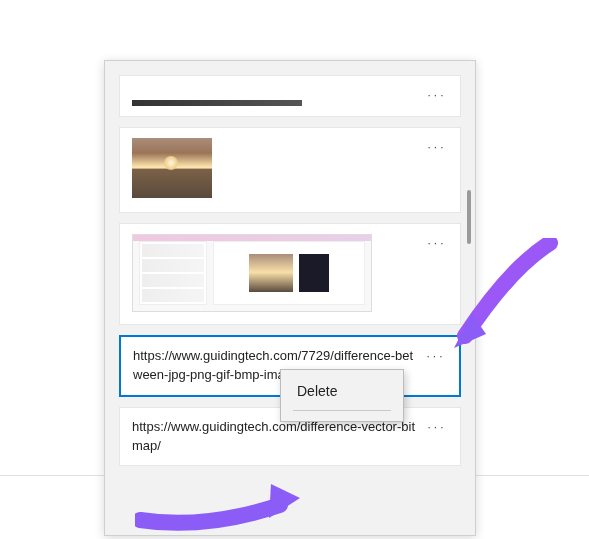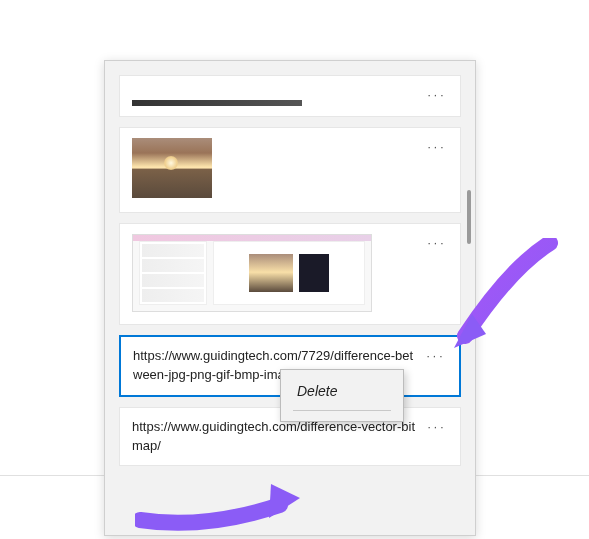"Delete" .menu-item { font-style: italic -> none }
